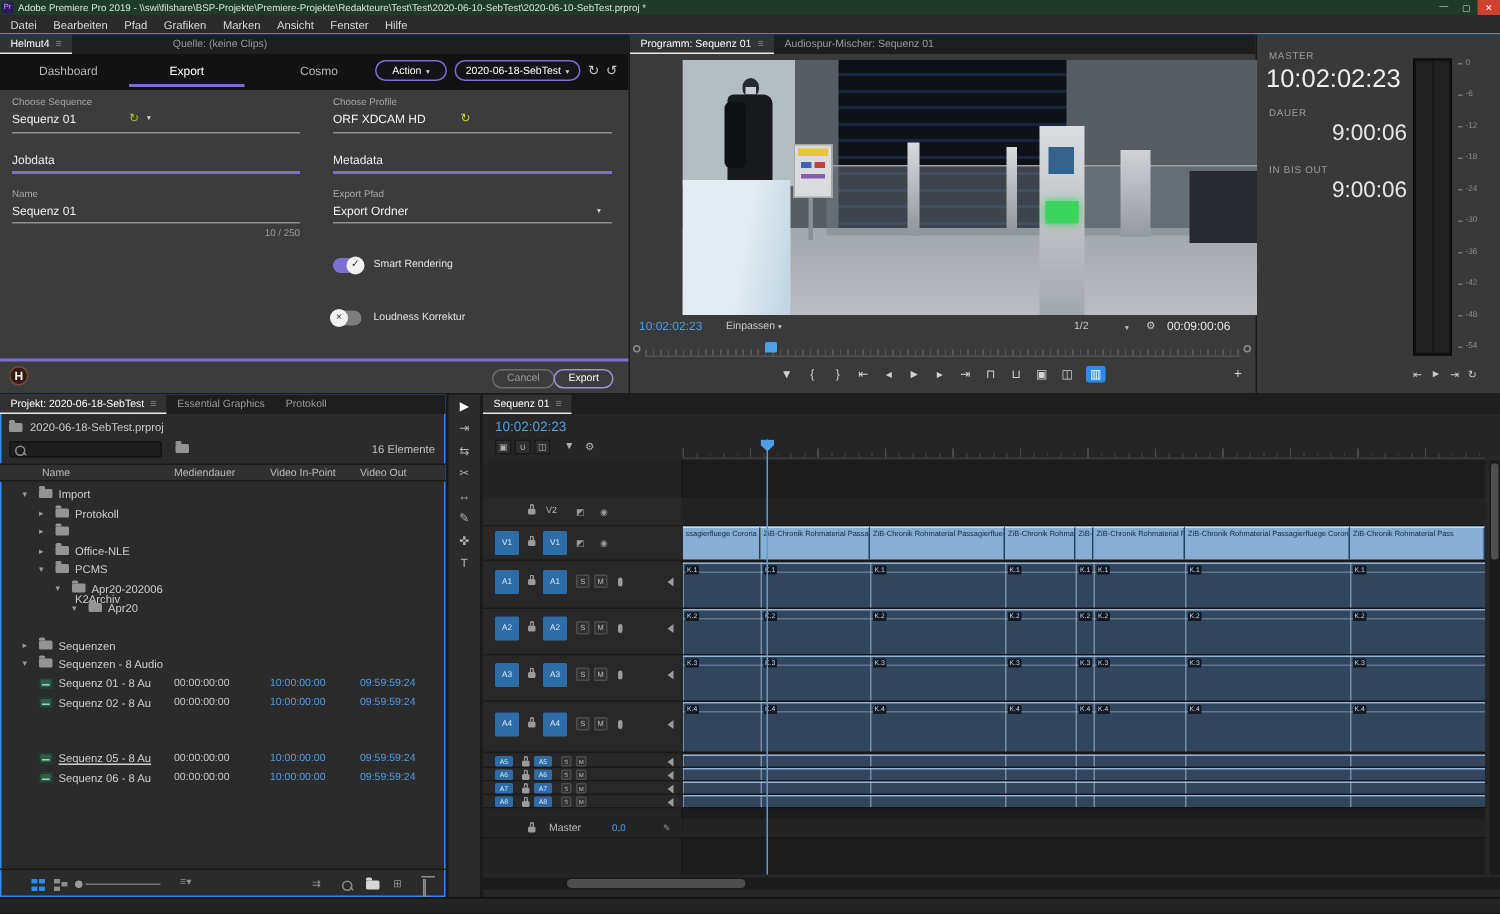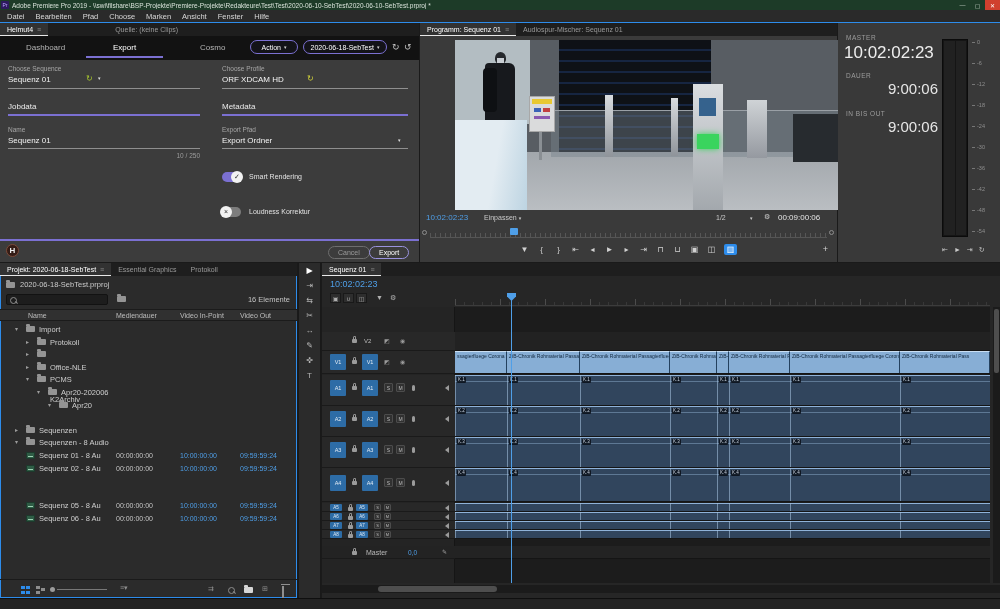"Choose" div.menu-item { text: Choose -> Grafiken }
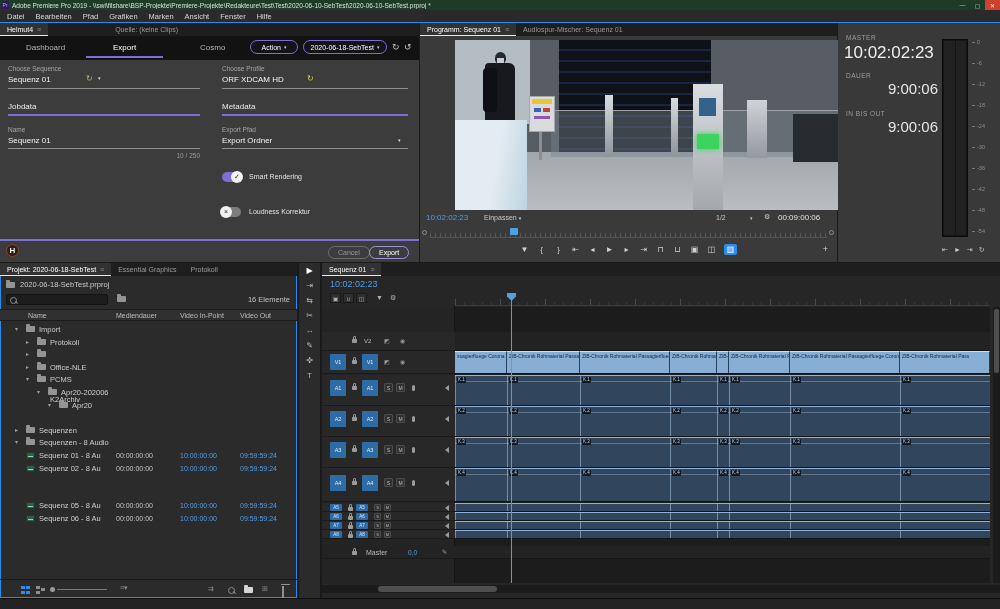"Sequenz 05 - 8 Au" div.pname { text-decoration: none -> underline }
